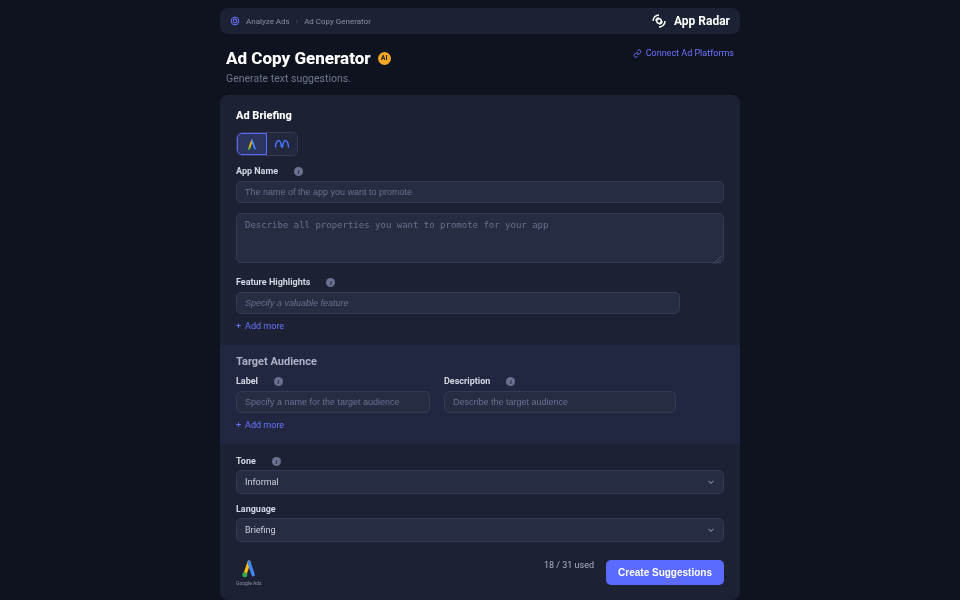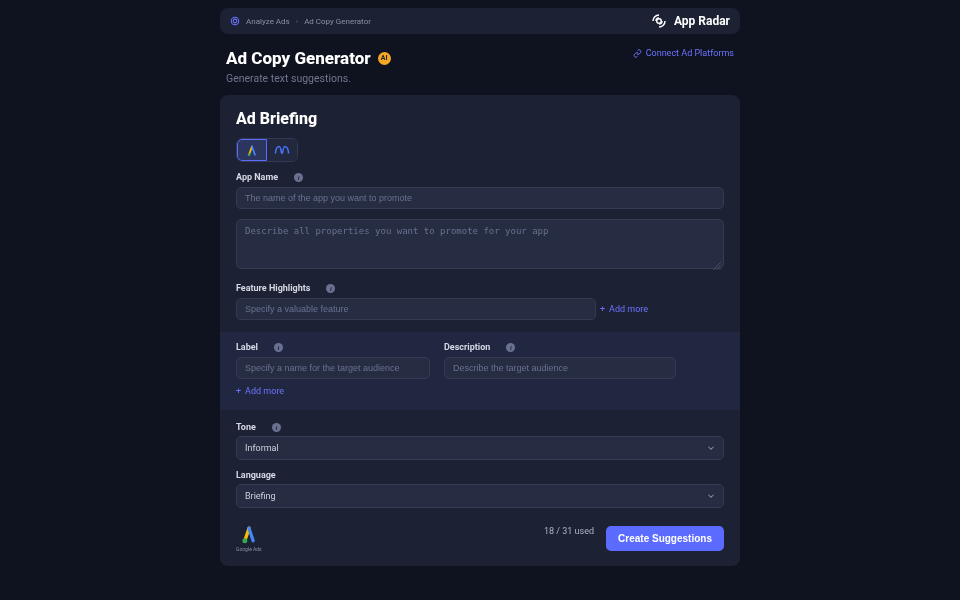"Ad Briefing" .section-title { font-size: 16px -> 11px }
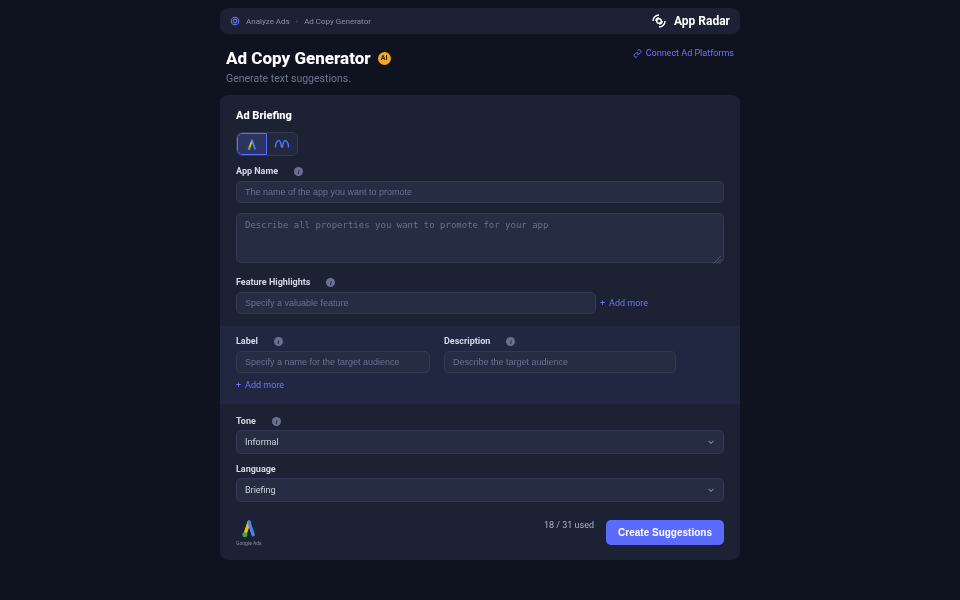"Specify a valuable feature" .feature-input { font-style: none -> italic; width: 360px -> 444px }
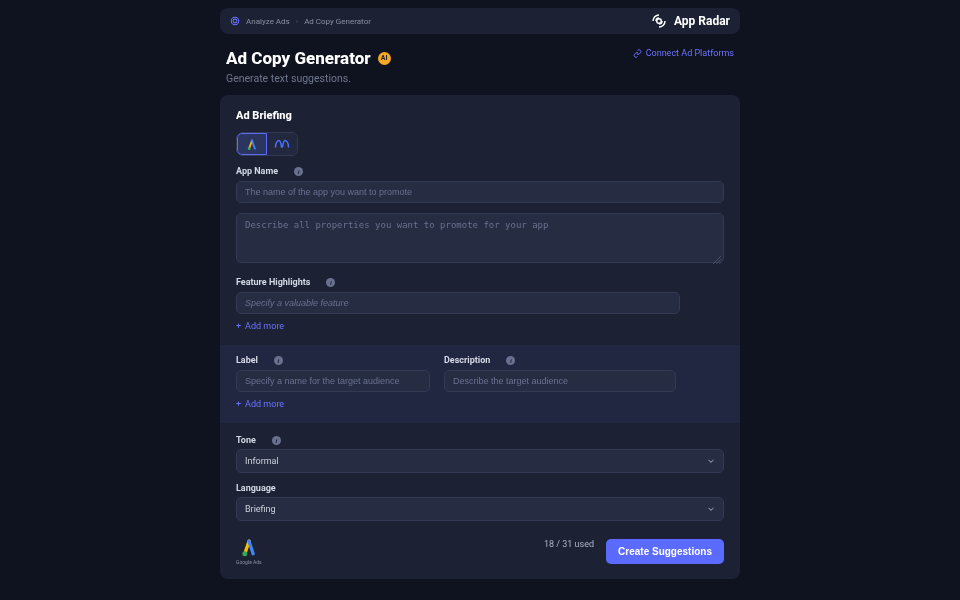"Target Audience" div.section-sub { html: none -> <div>Target Audience</div> }
